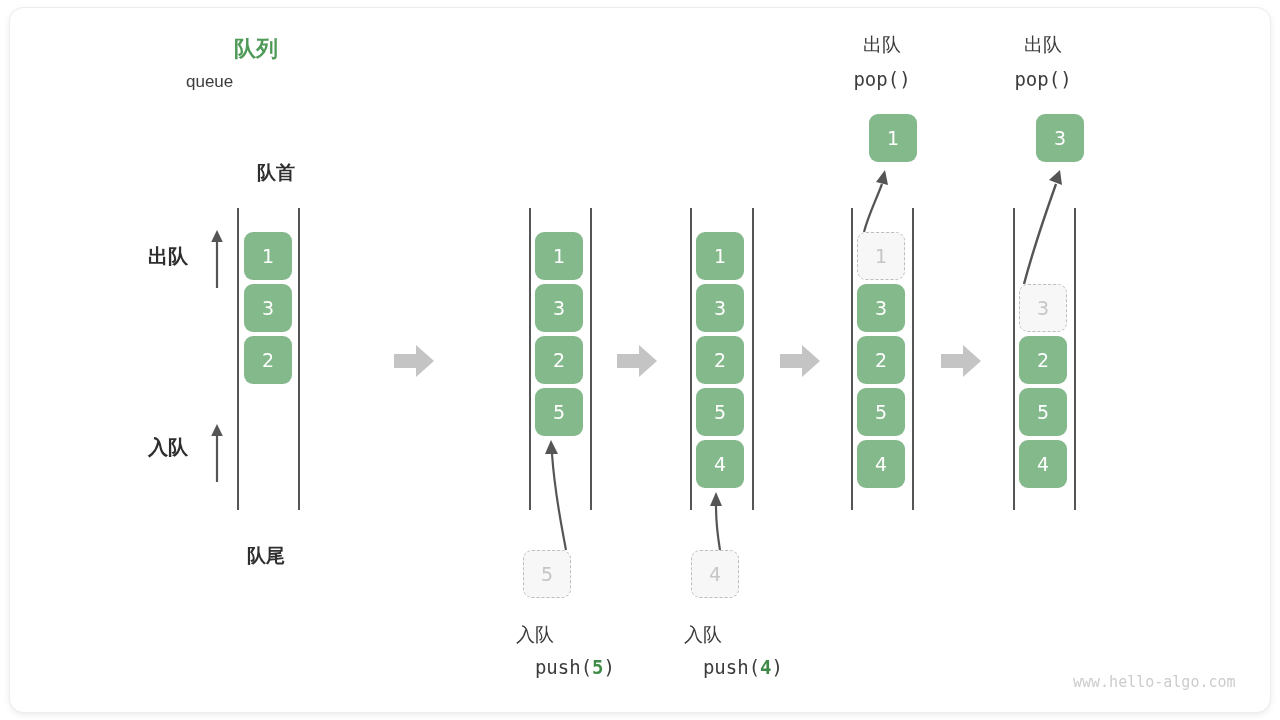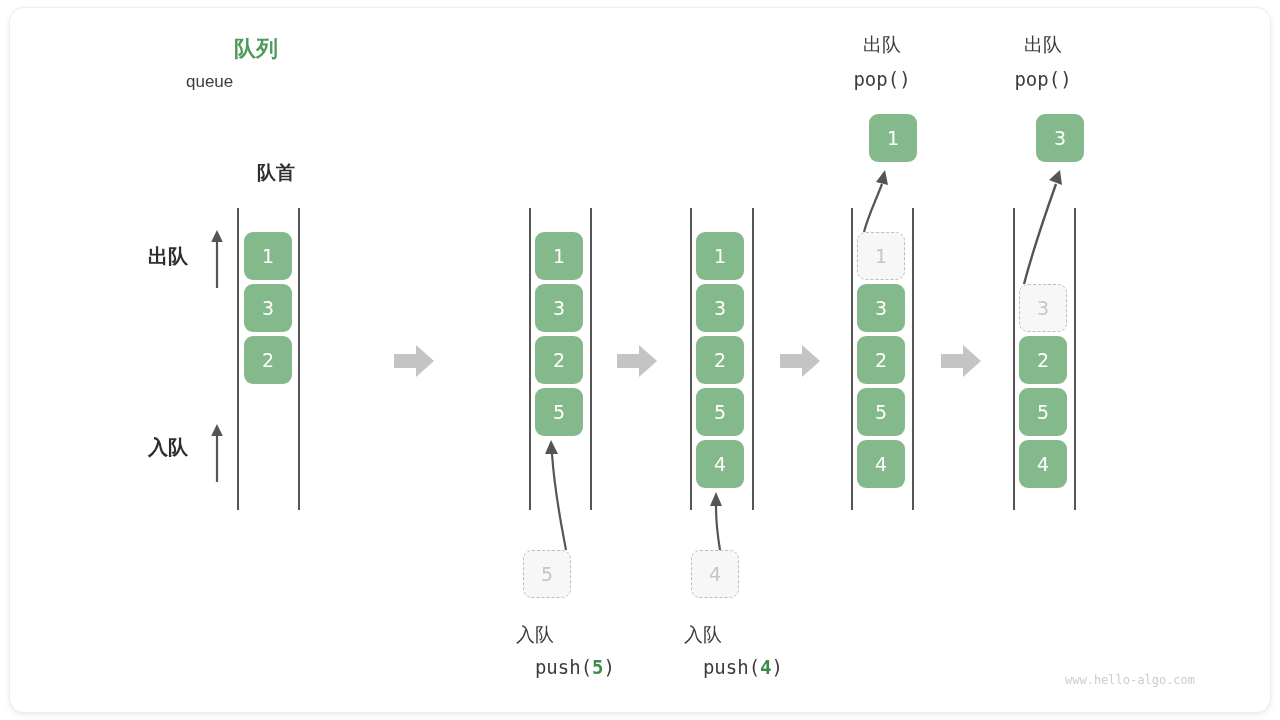"队尾" div.abs { html: none -> <div>队尾</div> }
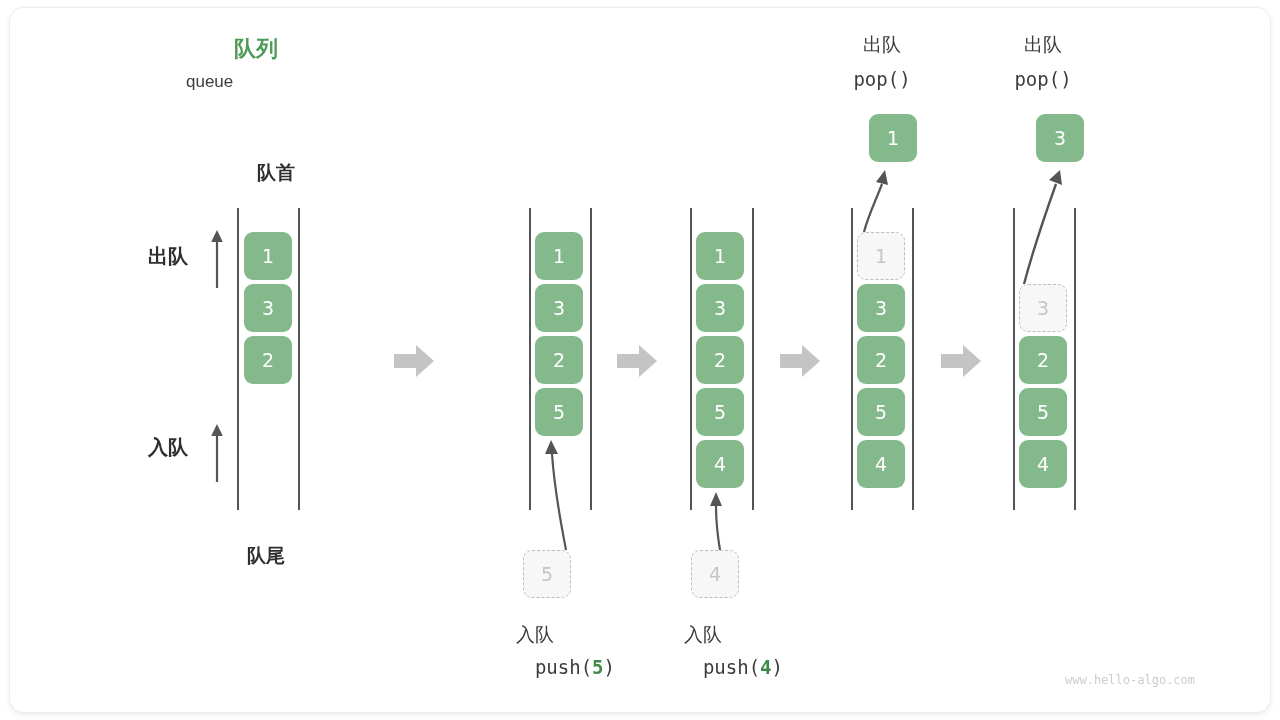"www.hello-algo.com" .watermark { font-size: 12px -> 15px; margin-left: none -> 8px }
